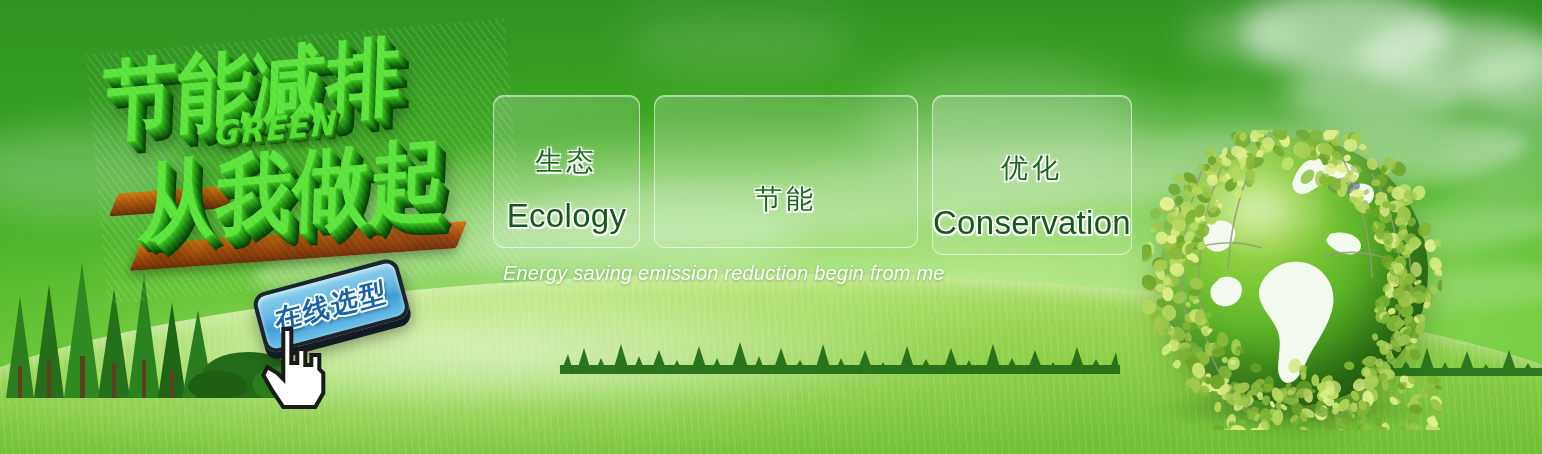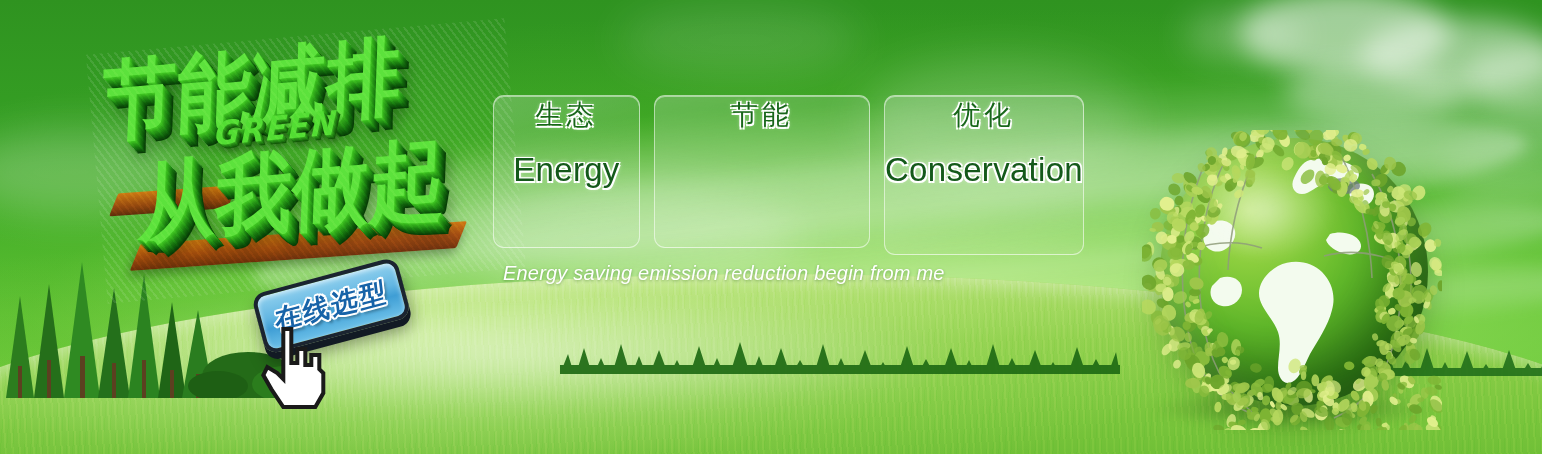"生态" .card { justify-content: flex-start -> flex-end; padding: 1px 16px -> 12px 16px }
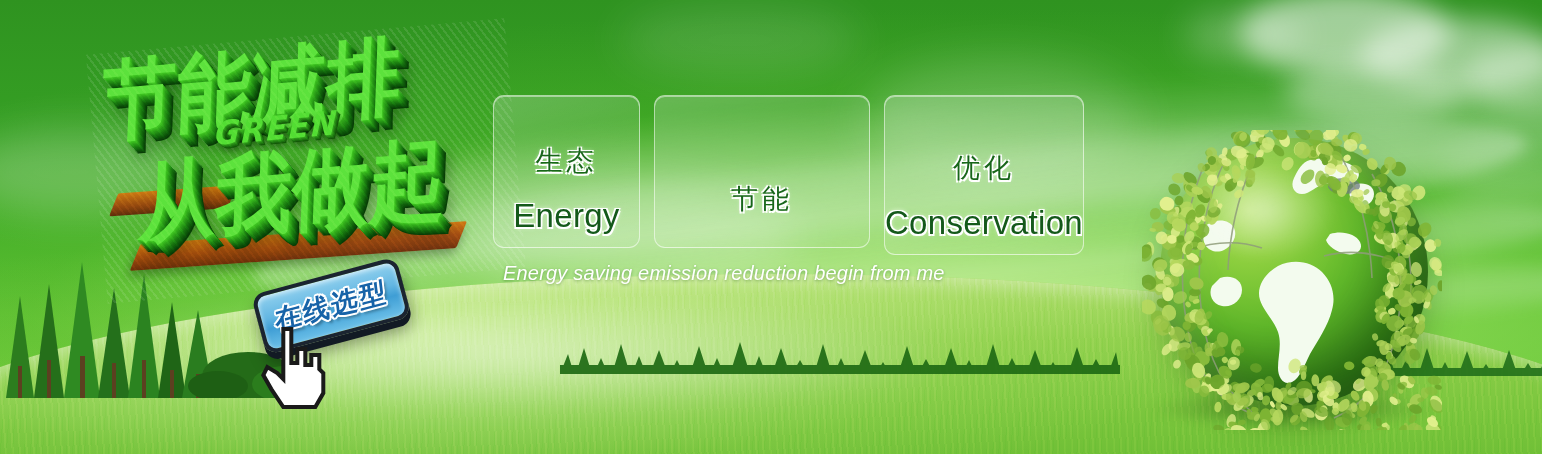"Energy" div.card-en { text: Energy -> Ecology }
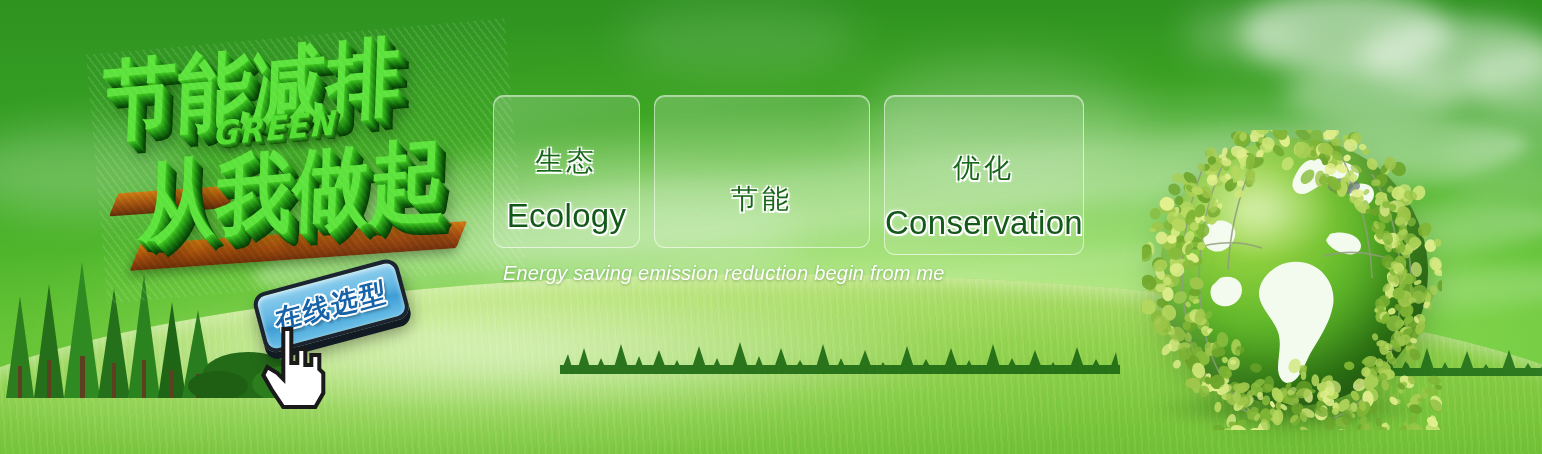"节能" .card-2 { width: 216px -> 264px }
